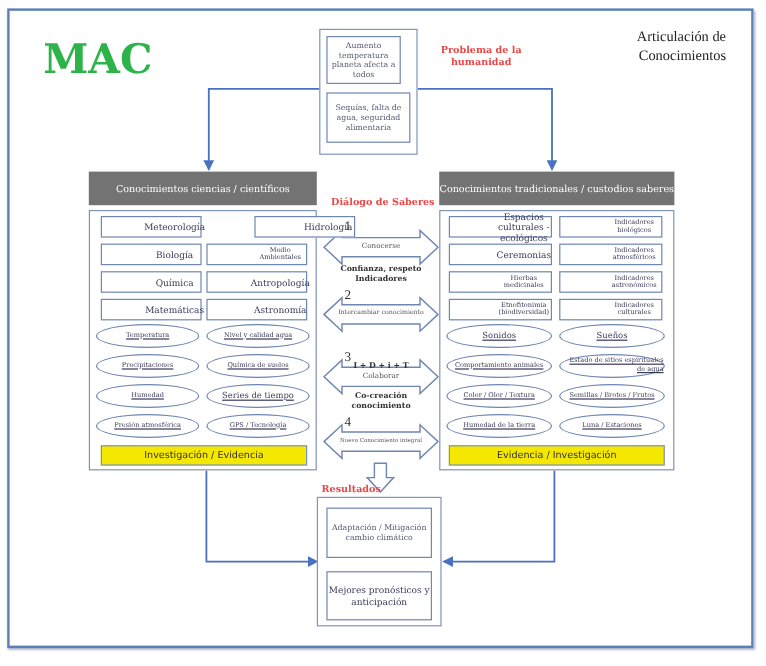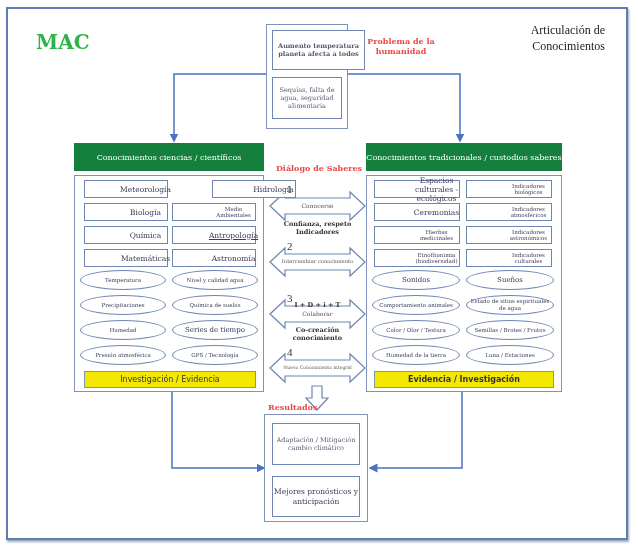"MAC" #mac { font-size: 20px -> 34px }
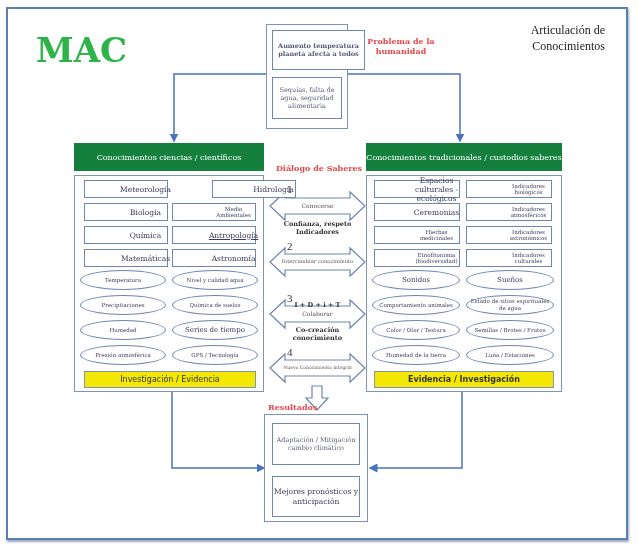"Aumento temperatura planeta afecta a" div.abs { font-weight: bold -> none; width: 93px -> 62px }
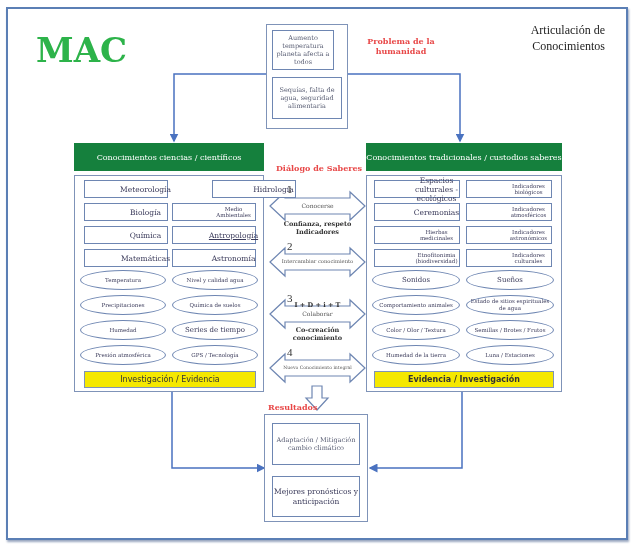"Conocimientos ciencias / científicos" .header { background: #15803d -> #737373 }
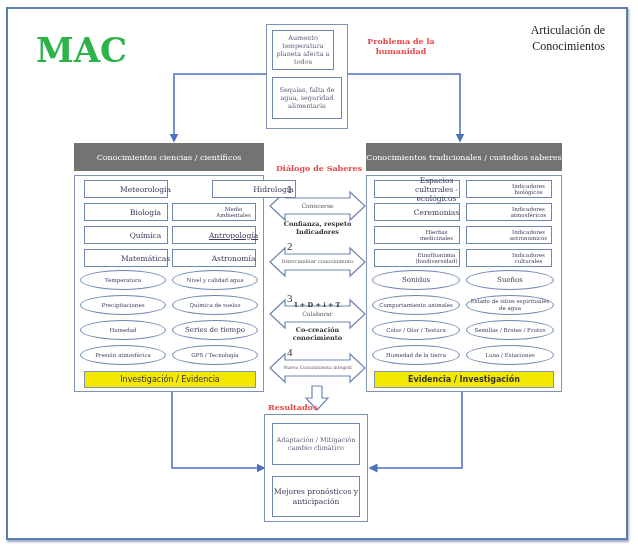"Antropología" div.abs { text-decoration: underline -> none }
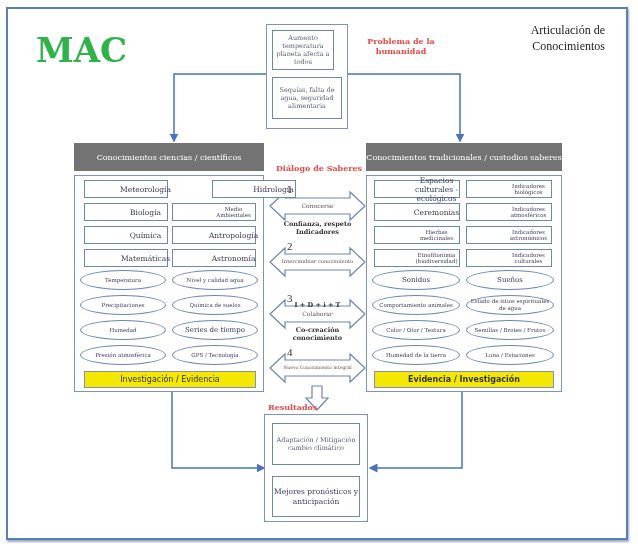"Sonidos" .ell { text-align: center -> right; text-decoration: none -> underline }
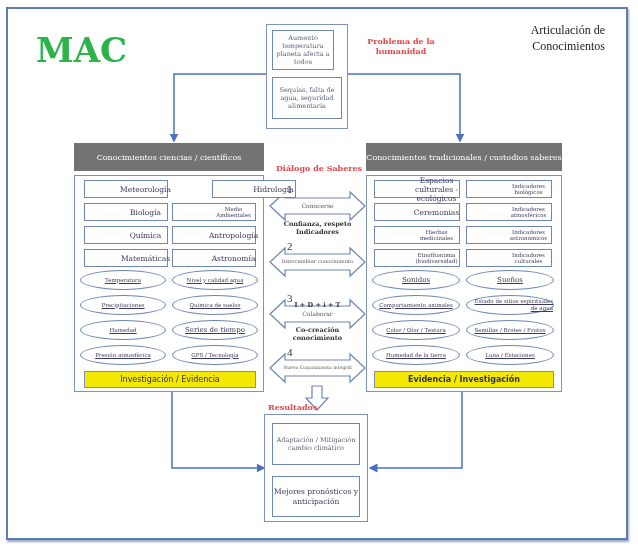"Evidencia / Investigación" div.abs { font-weight: bold -> none }
